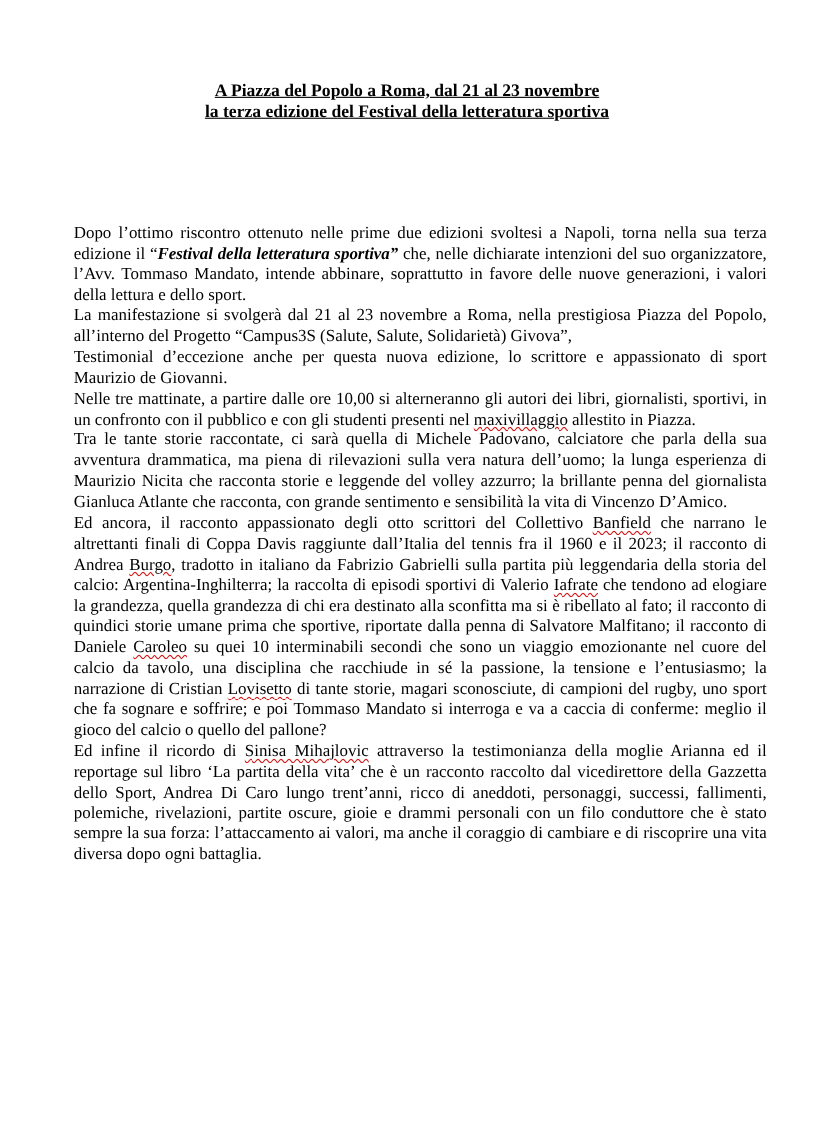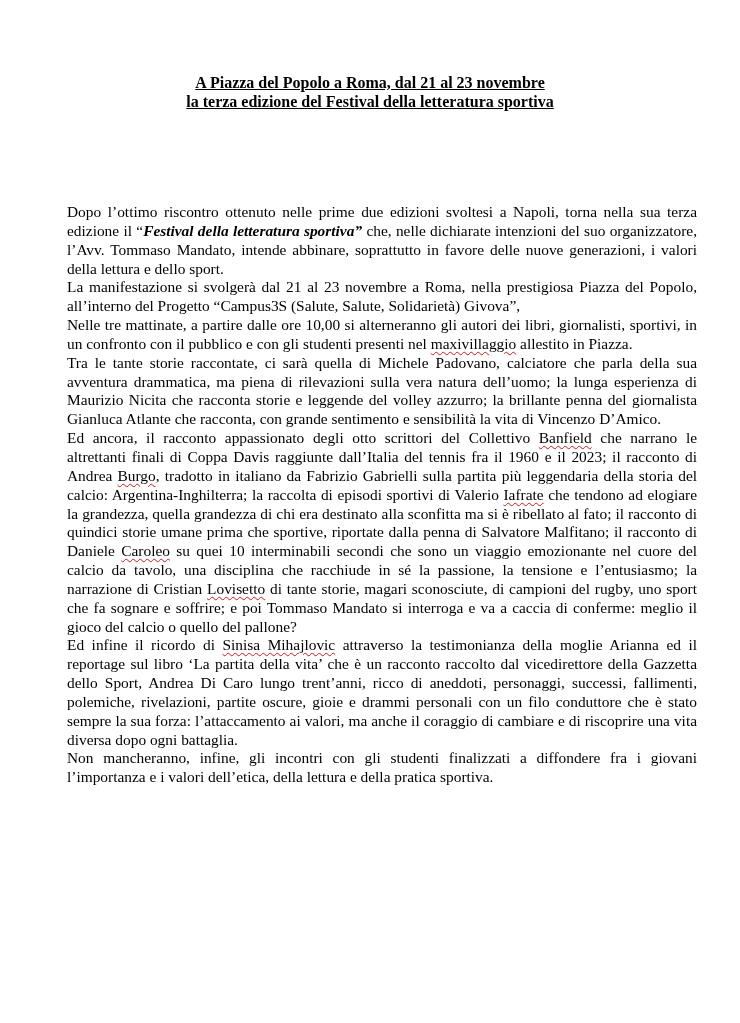"Testimonial d’eccezione anche per questa" p { html: none -> <p><span>Testimonial d’eccezione anche per questa nuova edizione, lo scrittore e appassionato di sport </span><span>Maurizio de Giovanni.</span></p> }
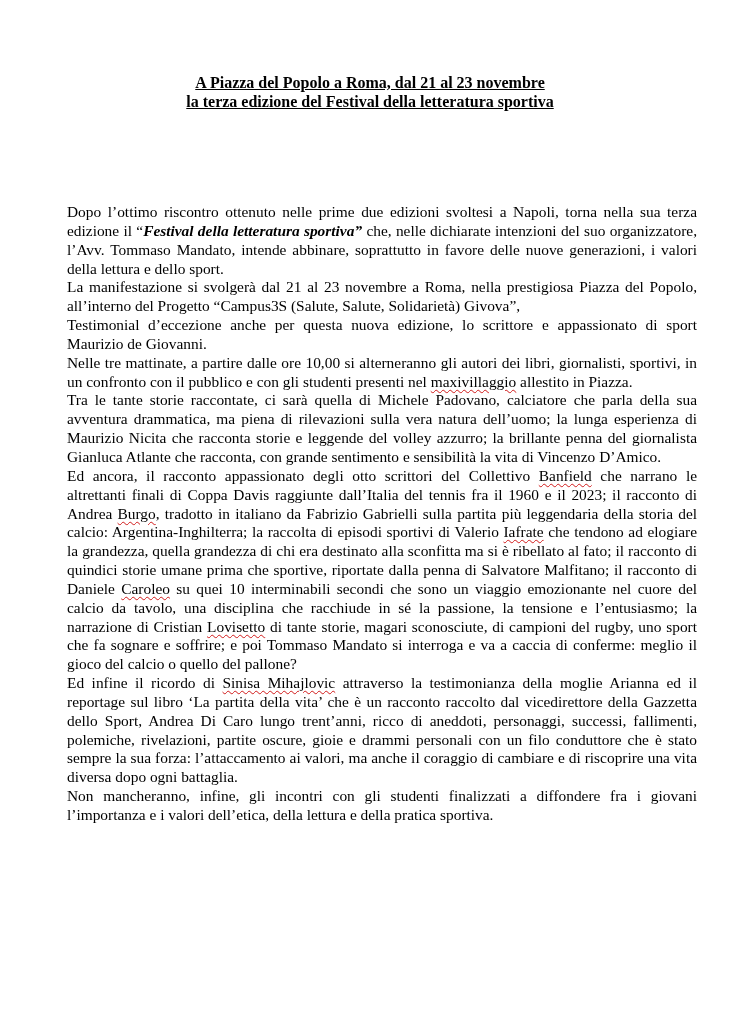"Non mancheranno, infine, gli incontri" p { html: <p><span>Non mancheranno, infine, gli incontri con gli studenti finalizzati a diffondere fra i giovani l’importanza e i valori dell’etica, della lettura e della pratica sportiva.</span></p> -> none }
